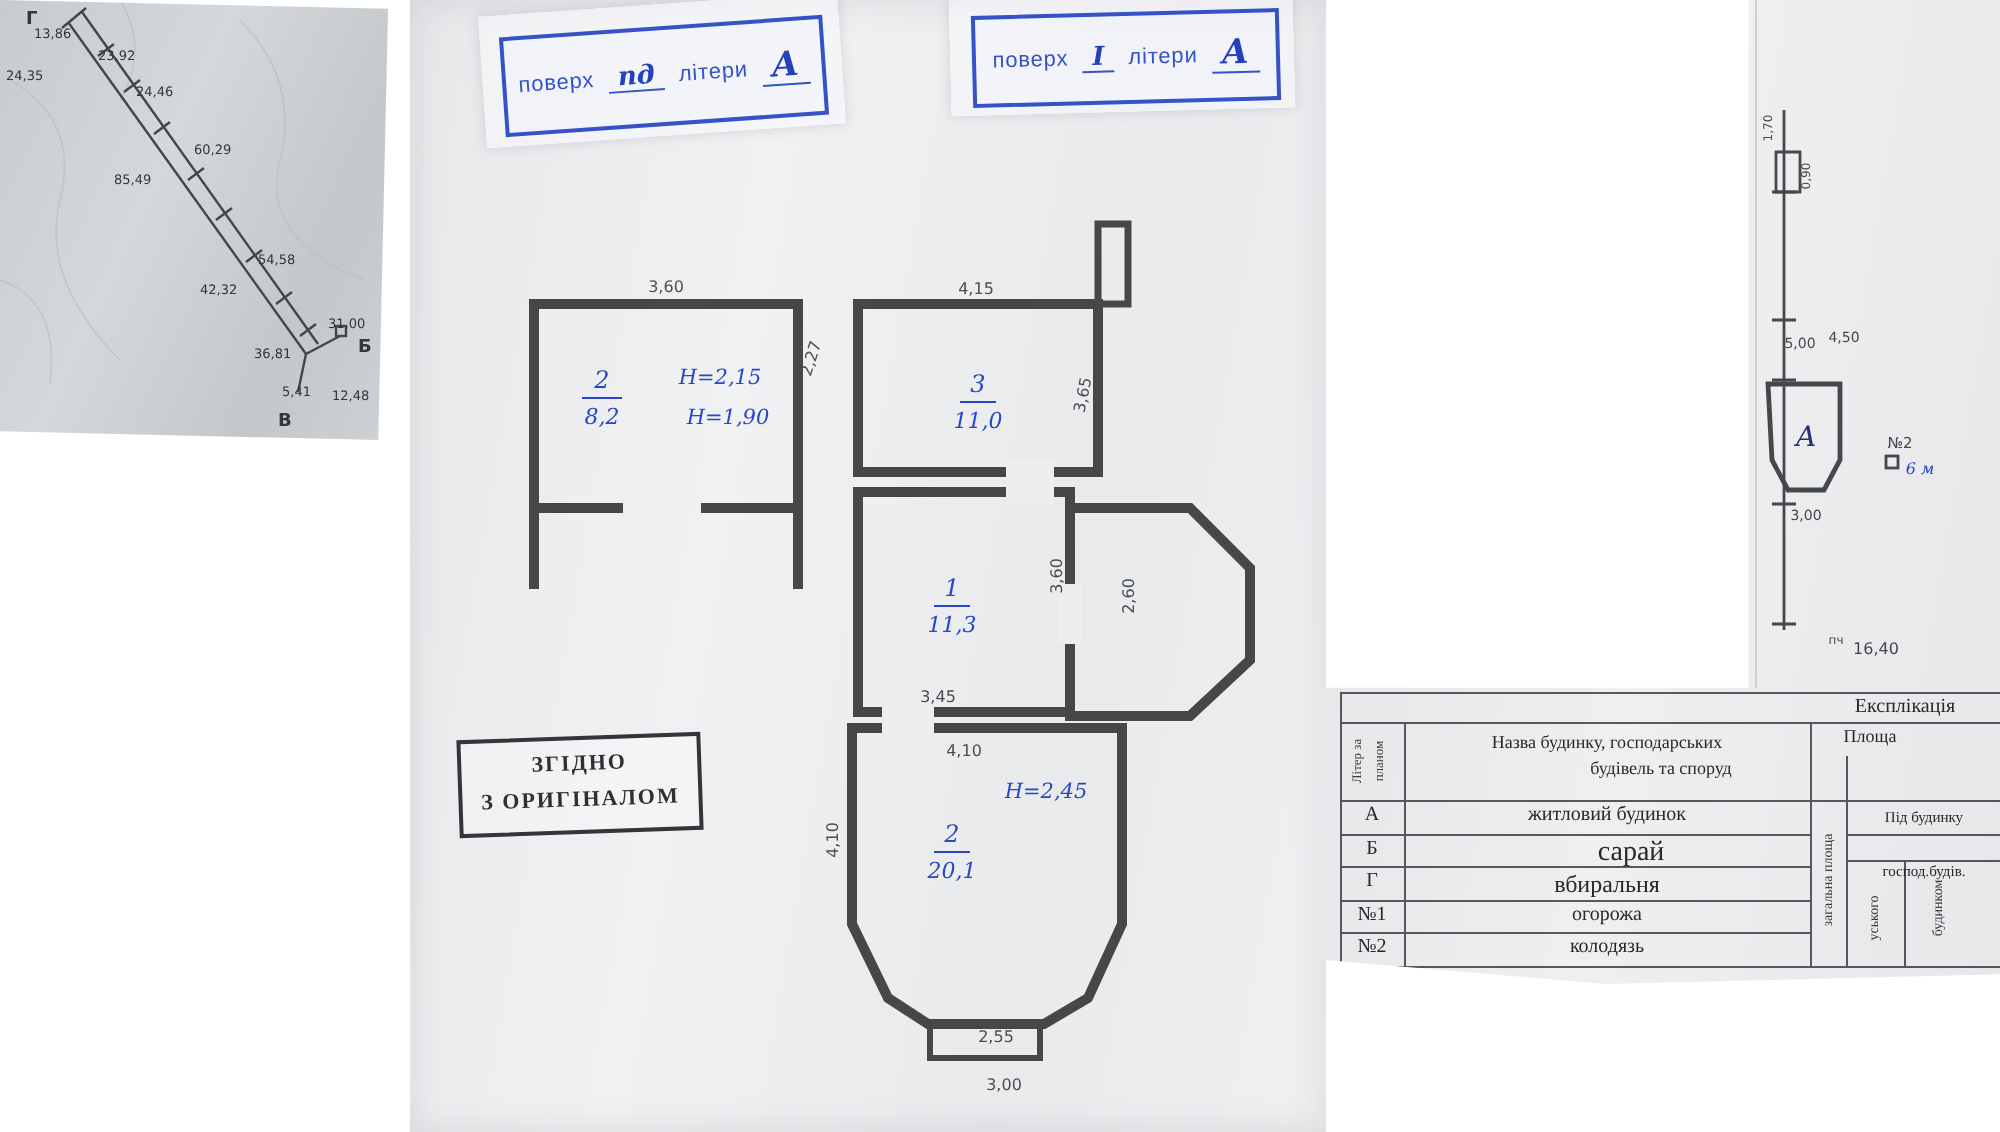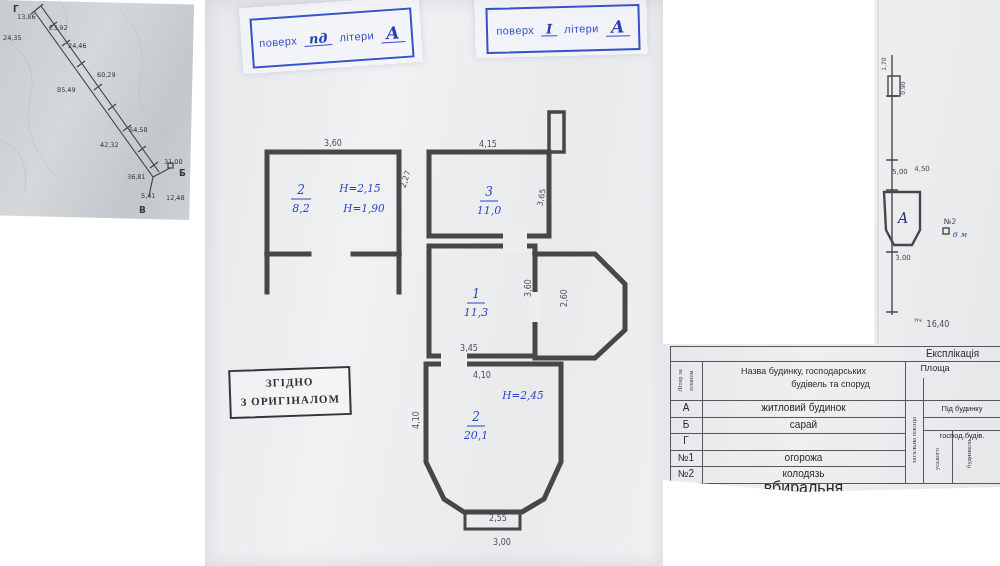"Експлікація" .tcell { font-family: Liberation Sans, sans-serif -> Liberation Serif, serif }
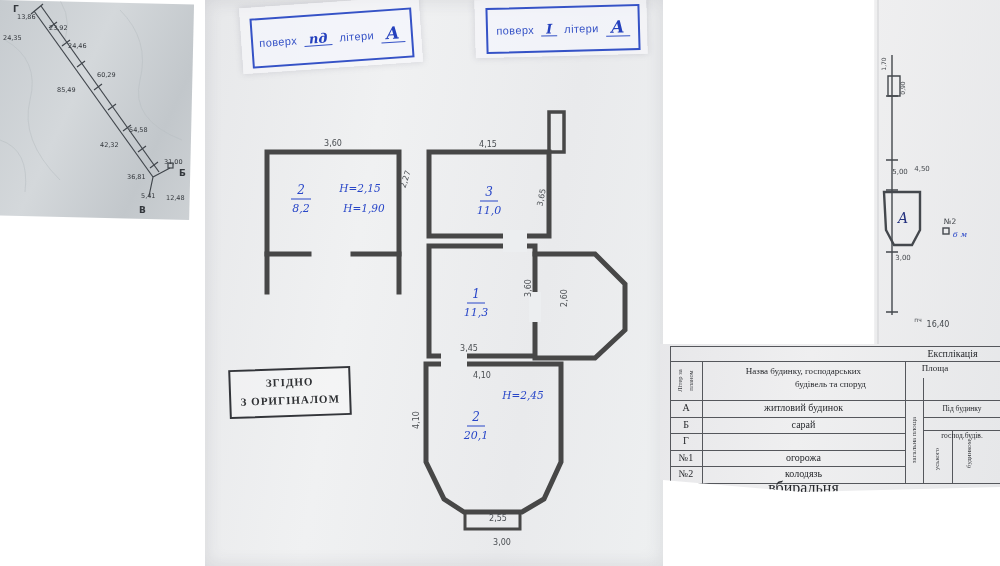"сарай" div.tcell { font-size: 10px -> 14px; left: 42px -> 54px }
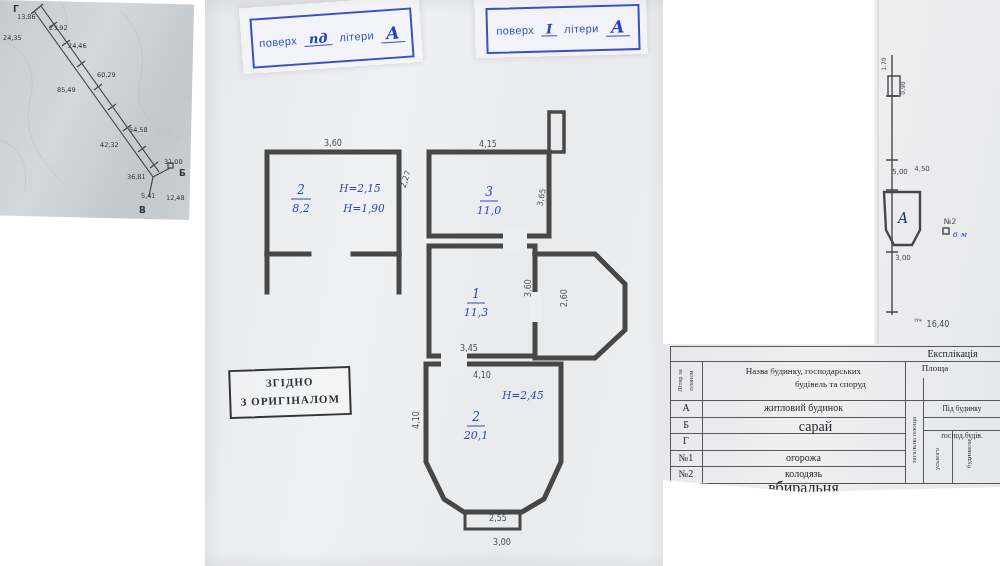"вбиральня" div.tcell { font-size: 16px -> 12px; margin-top: 44px -> none }
